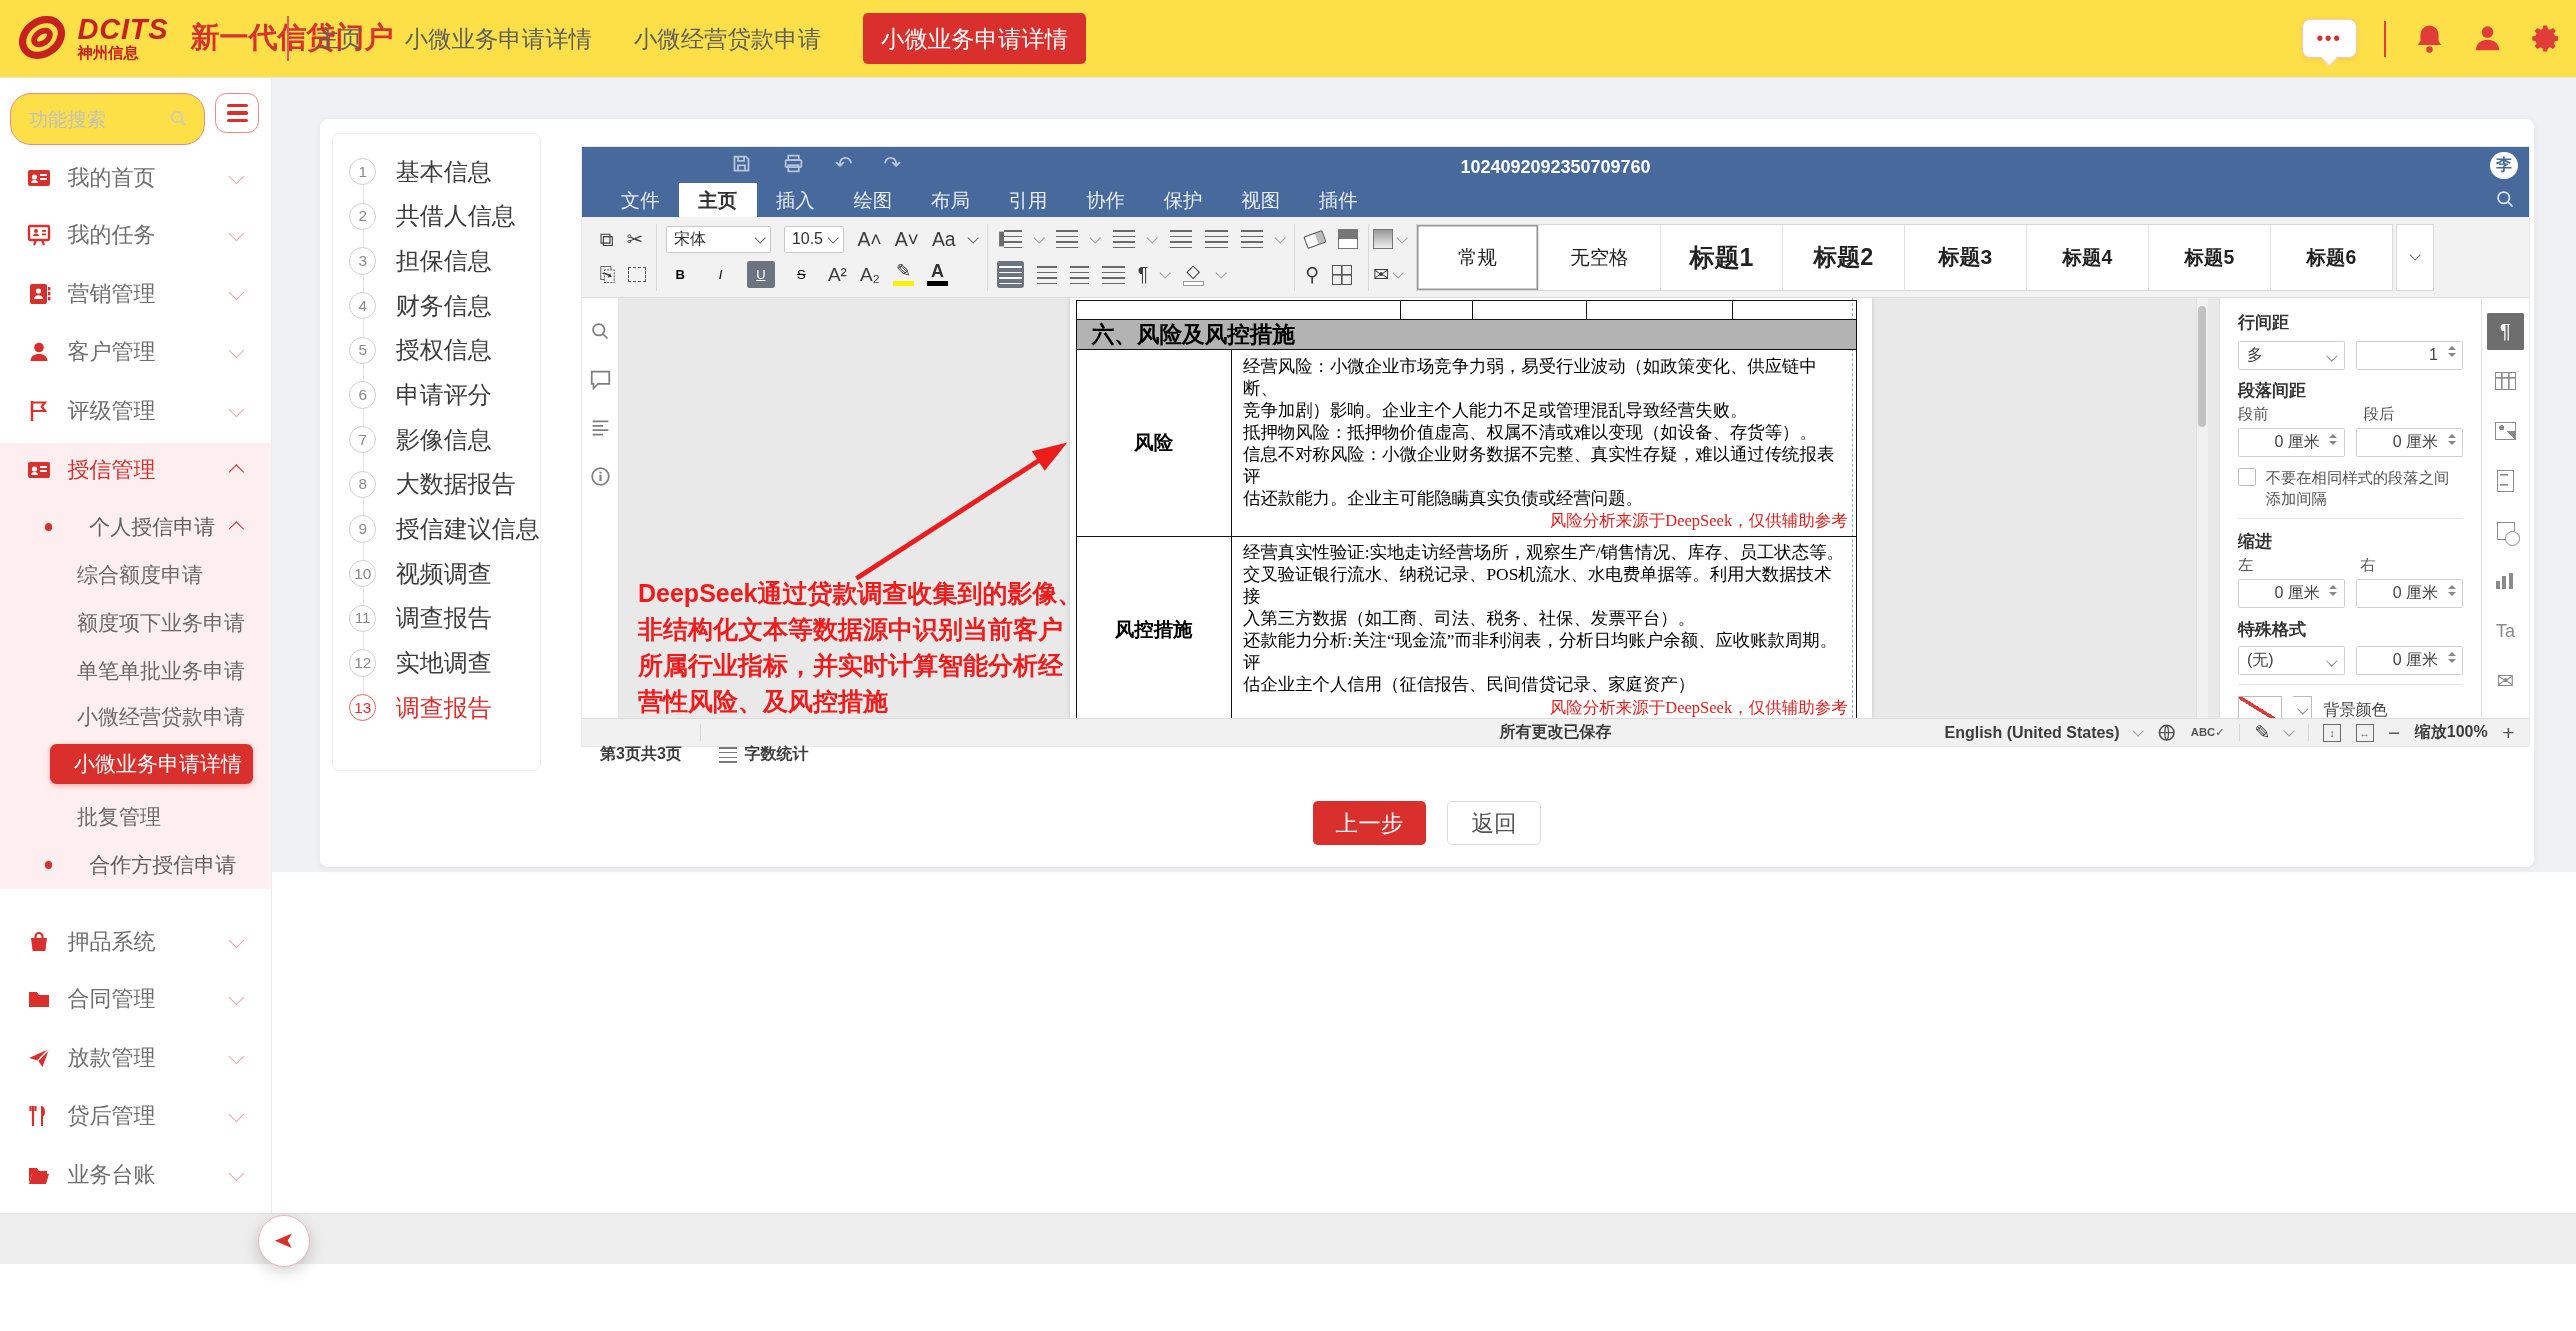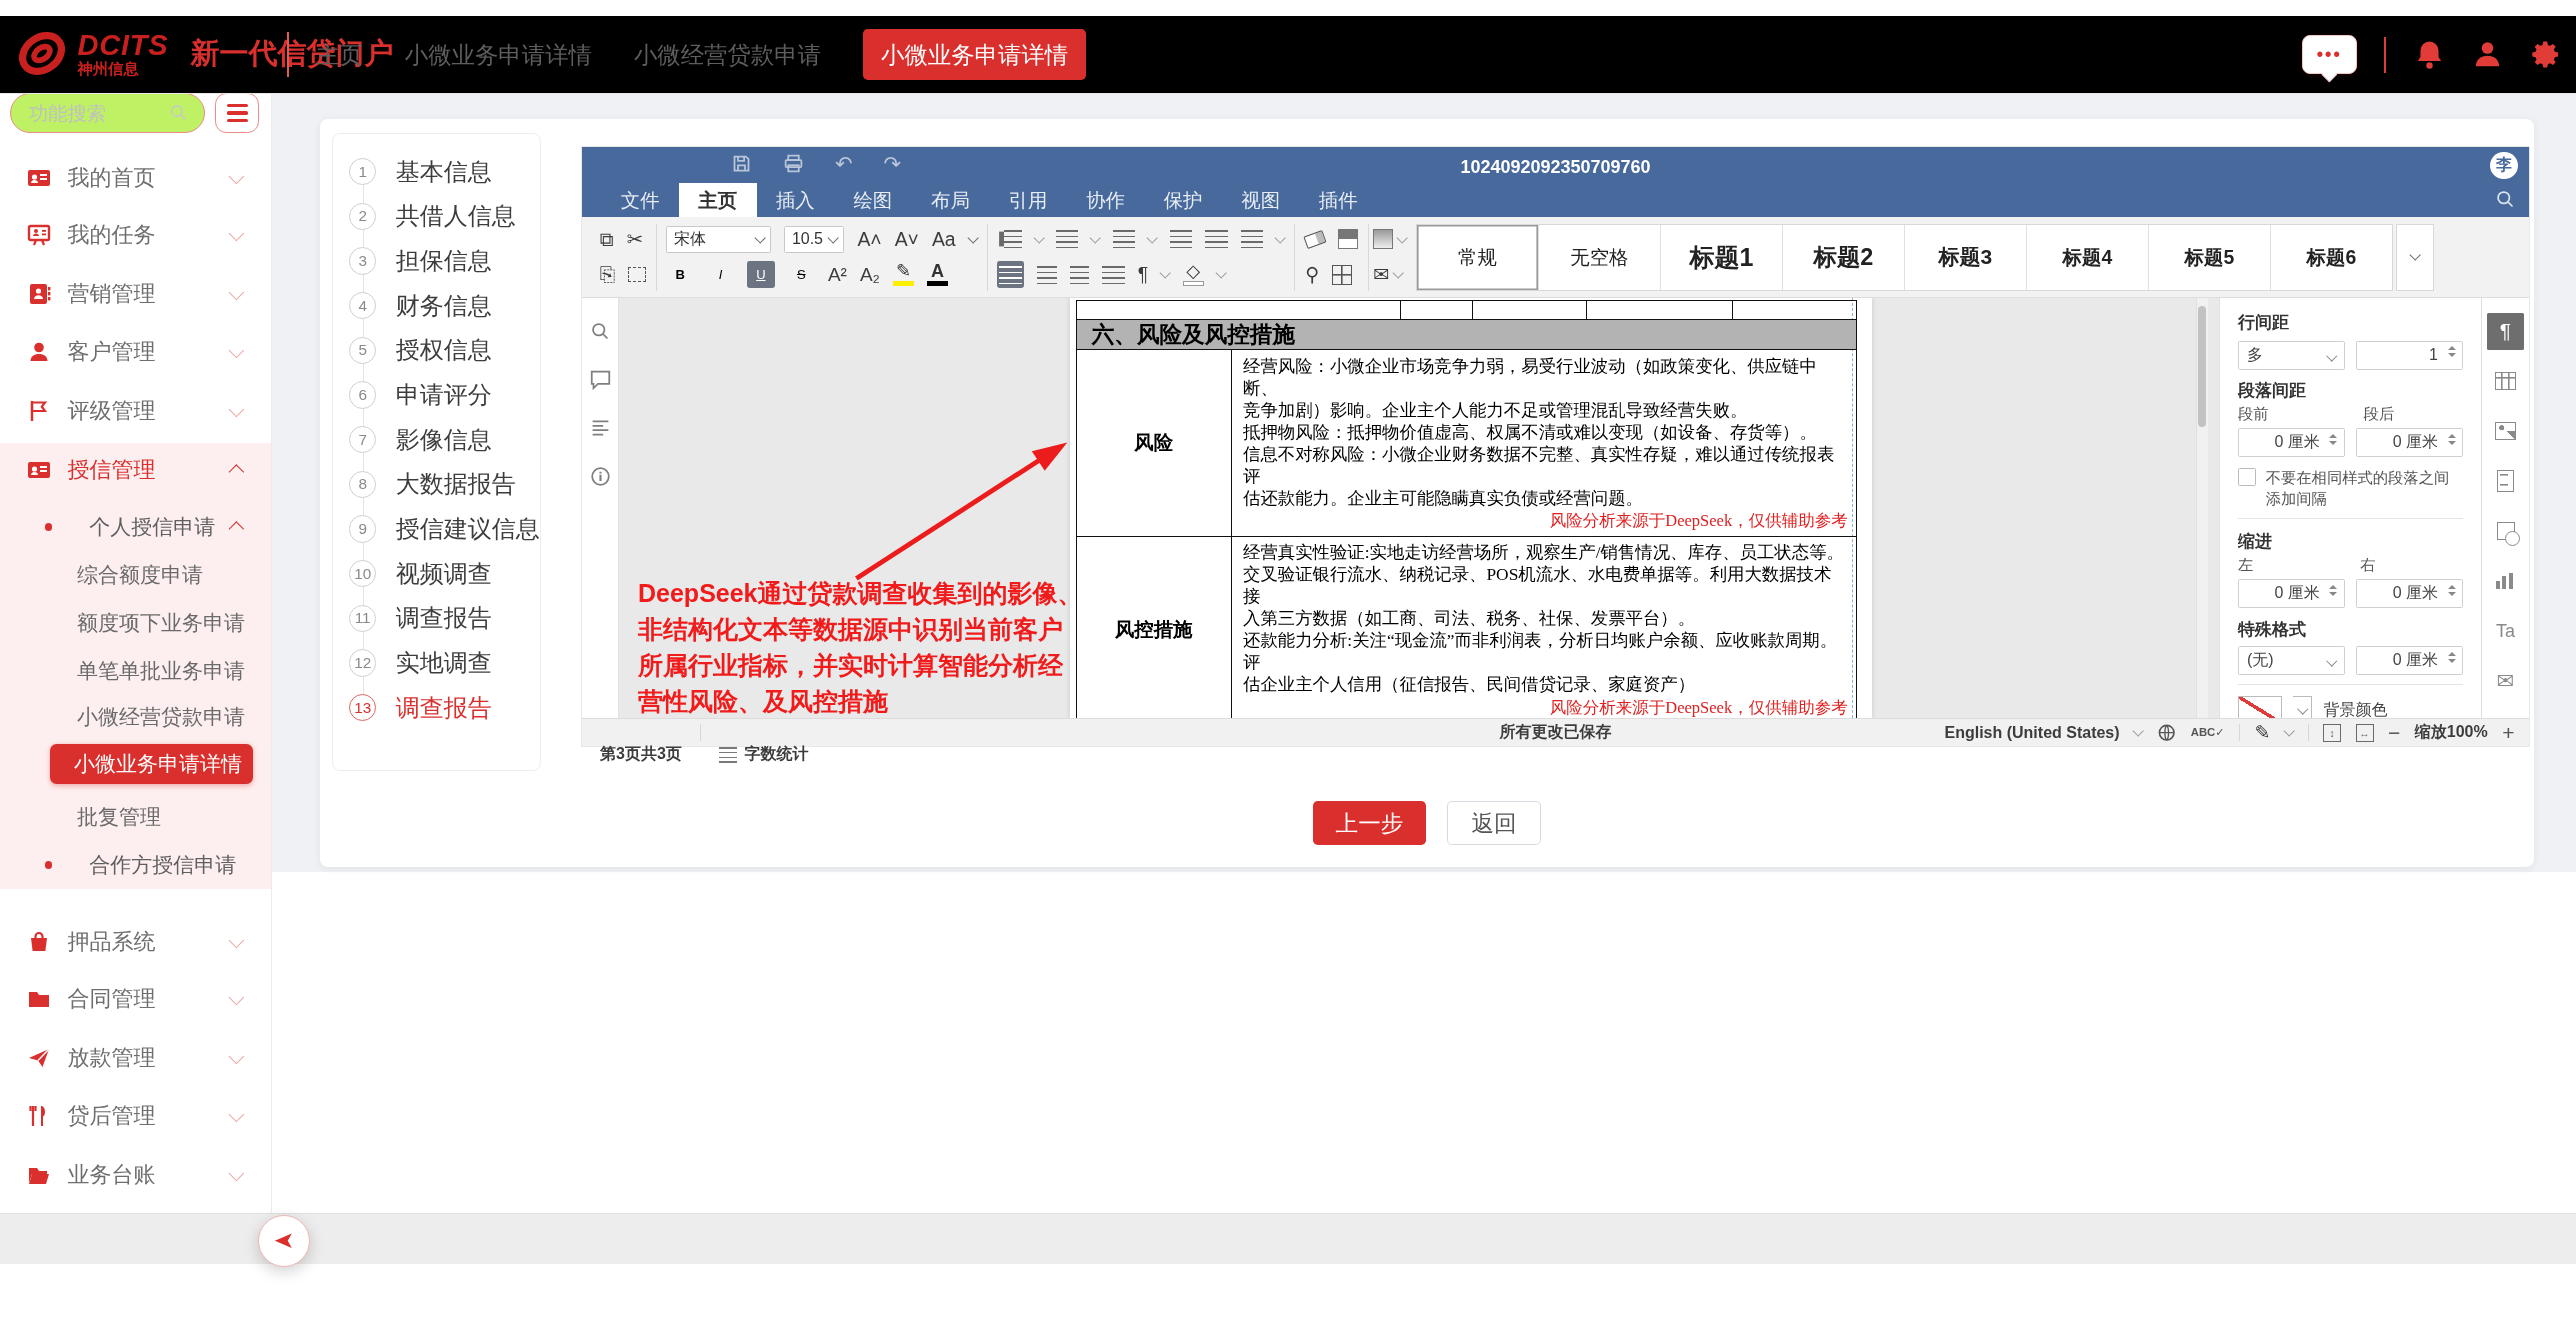"DCITS" .hdr { background: #000000 -> #fde047; top: 16px -> 0 }
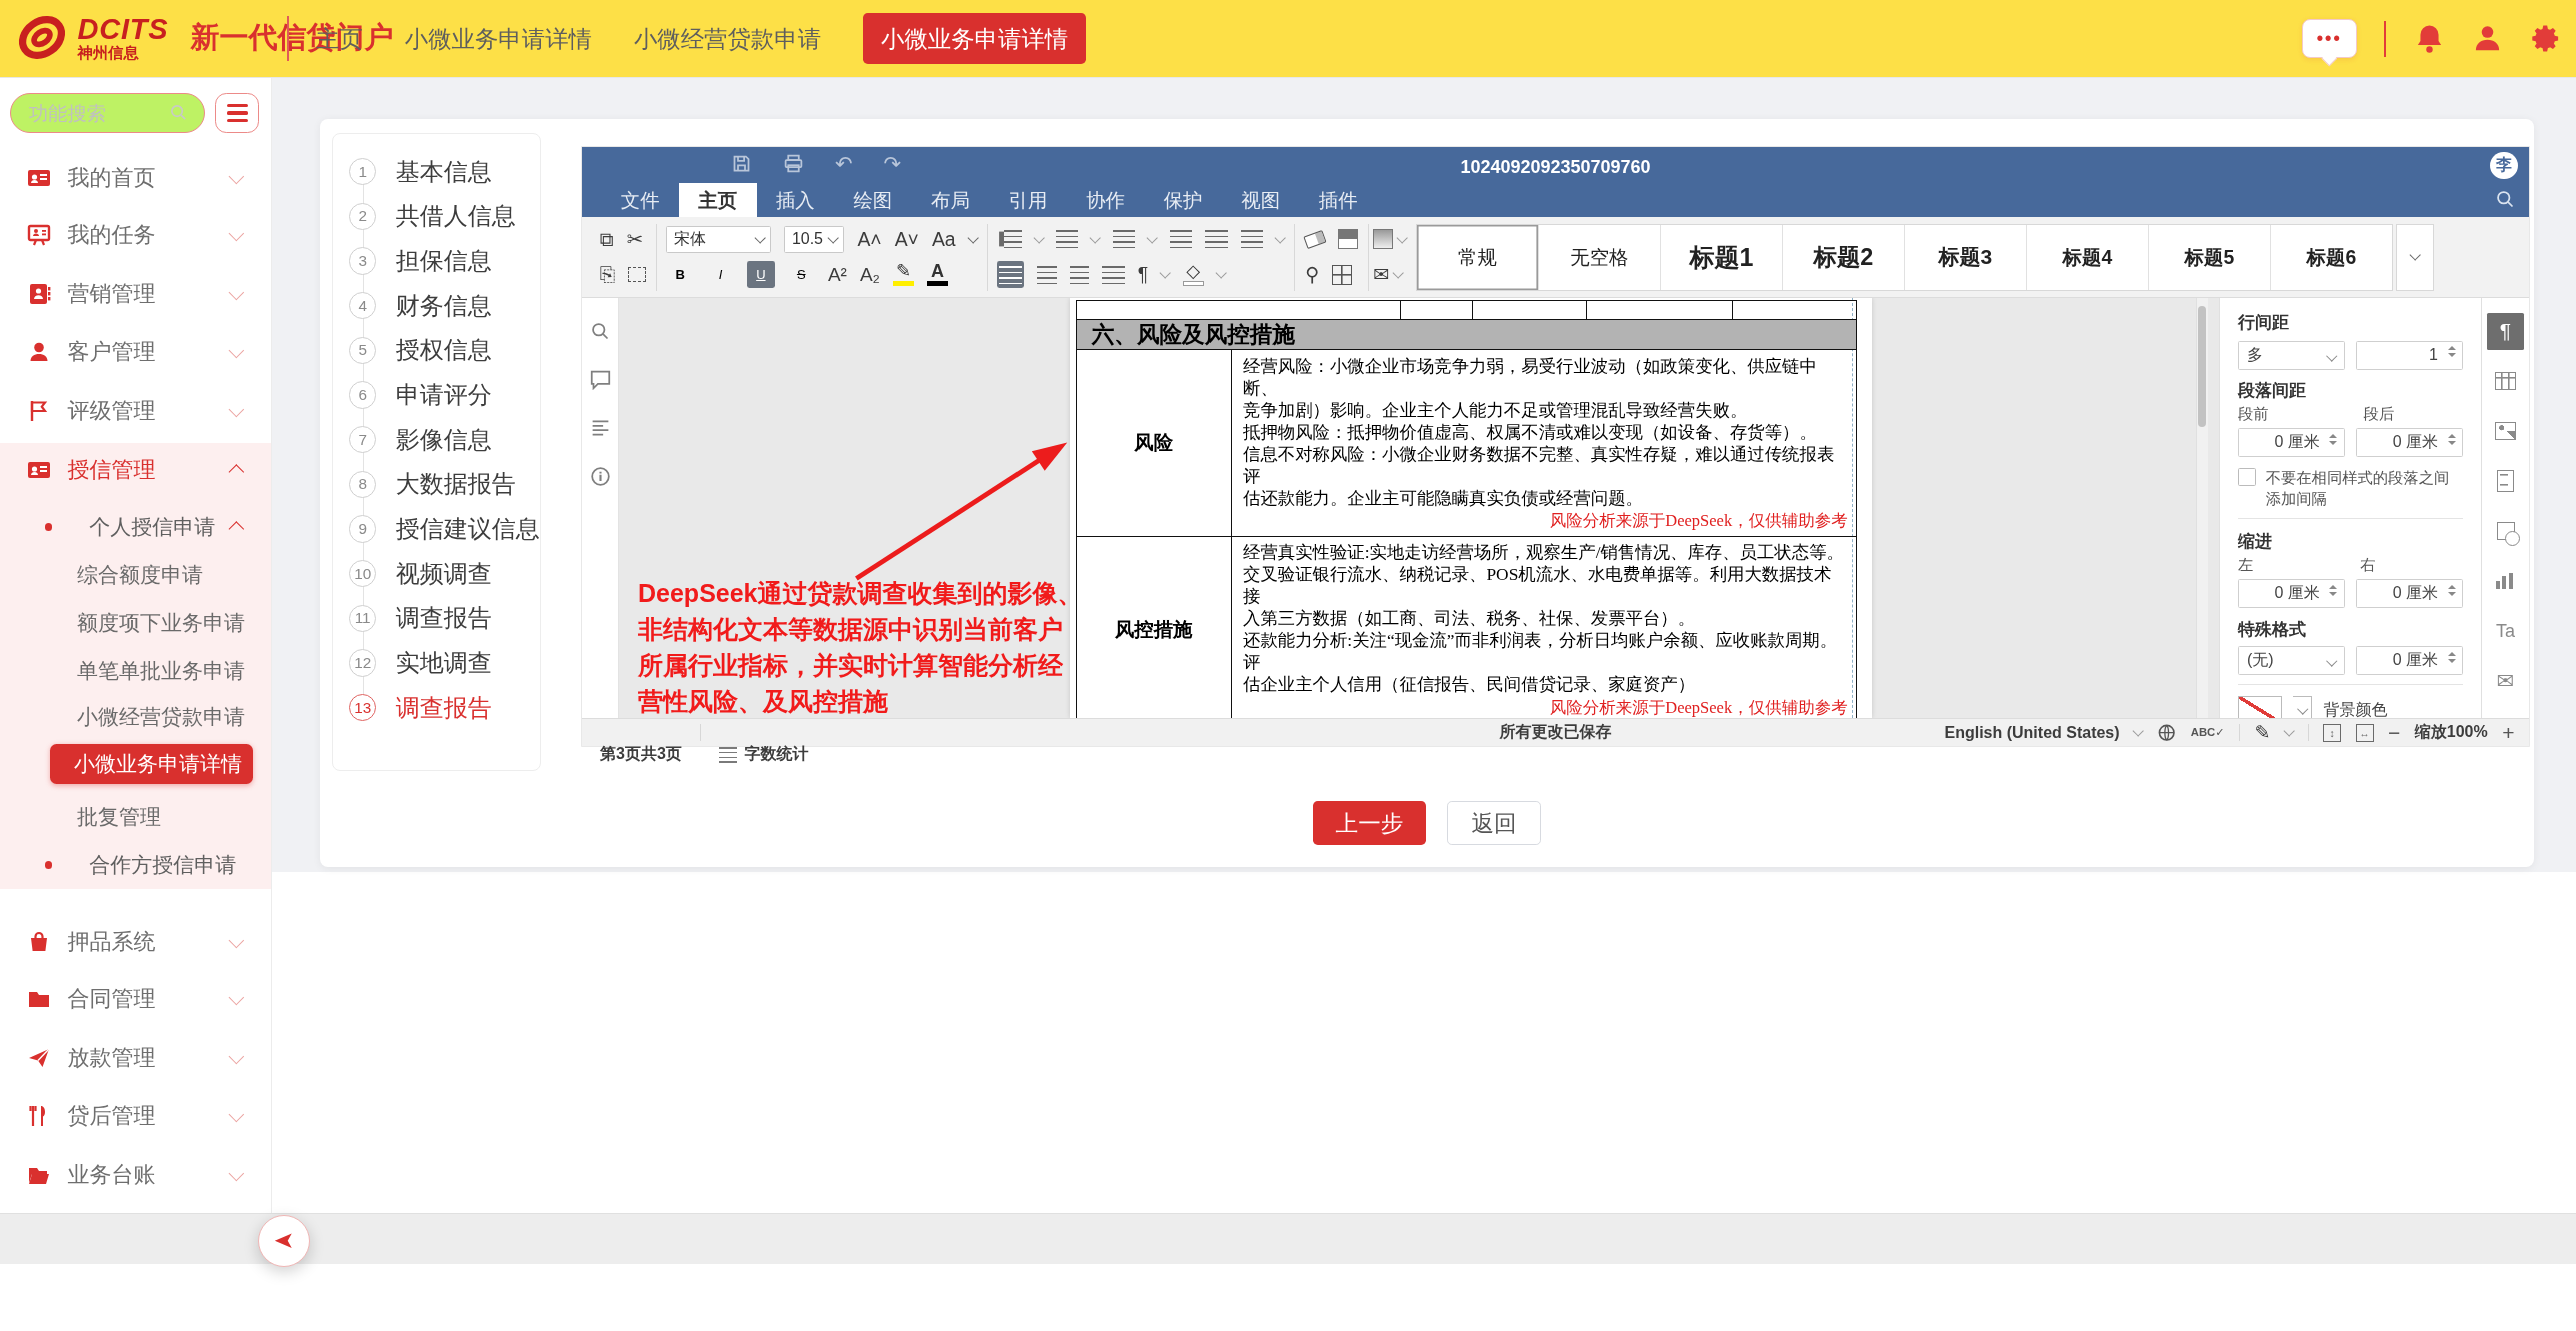"功能搜索" .search { background: #bef264 -> #fde047; height: 40px -> 52px }
